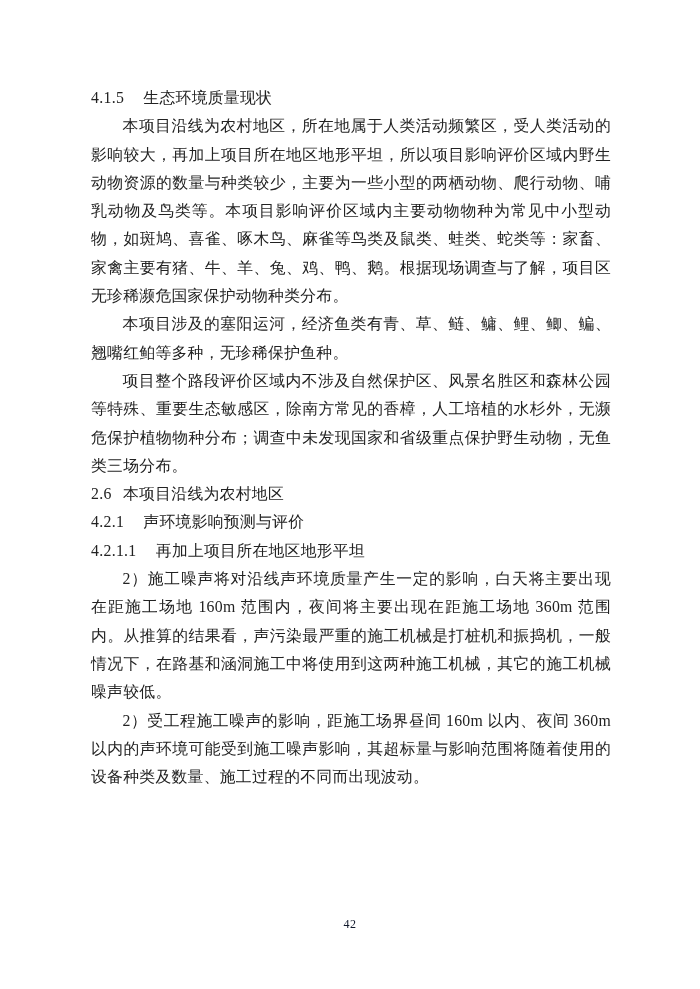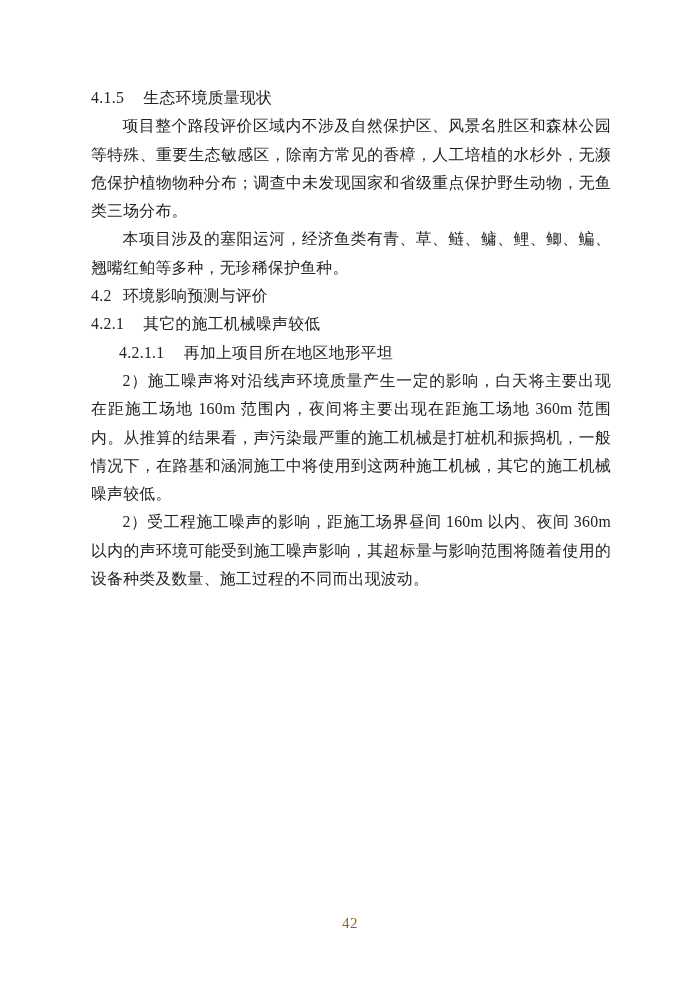"本项目沿线为农村地区，所在地属于人类活动频繁区，受人类活动的影响较大，再加上项目" p.para { html: none -> <p>本项目沿线为农村地区，所在地属于人类活动频繁区，受人类活动的影响较大，再加上项目所在地区地形平坦，所以项目影响评价区域内野生动物资源的数量与种类较少，主要为一些小型的两栖动物、爬行动物、哺乳动物及鸟类等。本项目影响评价区域内主要动物物种为常见中小型动物，如斑鸠、喜雀、啄木鸟、麻雀等鸟类及鼠类、蛙类、蛇类等：家畜、家禽主要有猪、牛、羊、兔、鸡、鸭、鹅。根据现场调查与了解，项目区无珍稀濒危国家保护动物种类分布。</p> }
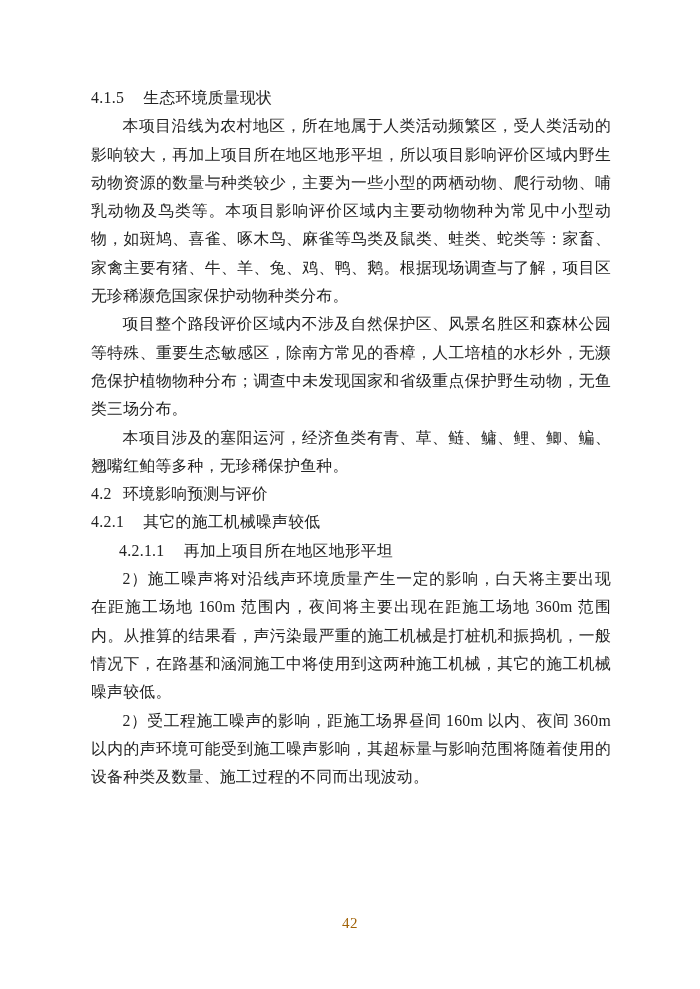"项目整个路段评价区域内不涉及自然保护区、风景名胜区和森林公园等特殊、重要生态敏感" p.para { order: before "本项目涉及的塞阳运河，经济鱼类有青、草、鲢、鳙、鲤、鲫、鳊、翘嘴红鲌等多种，无珍" -> after "本项目涉及的塞阳运河，经济鱼类有青、草、鲢、鳙、鲤、鲫、鳊、翘嘴红鲌等多种，无珍" }
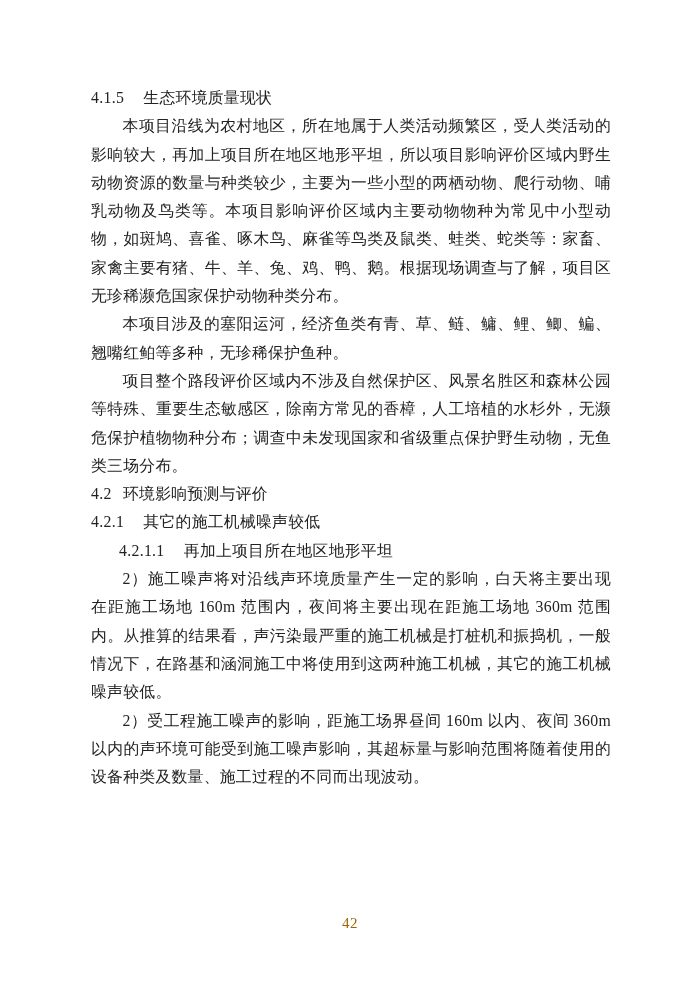"4.2" span.hnum { text: 4.2 -> 2.6 }
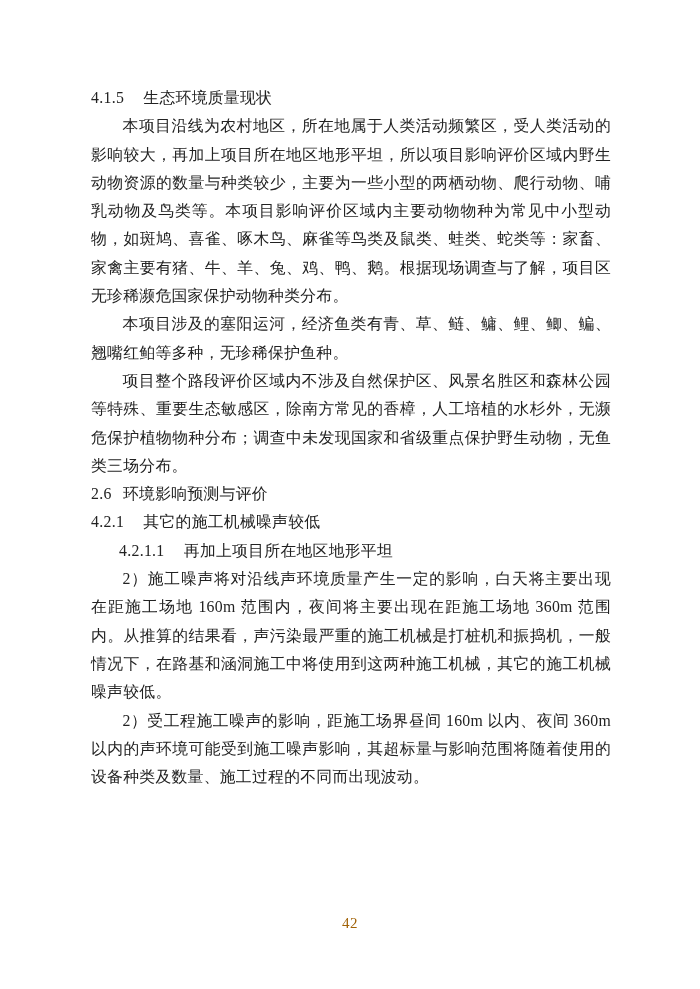"环境影响预测与评价" span.htitle { text: 环境影响预测与评价 -> 本项目沿线为农村地区 }
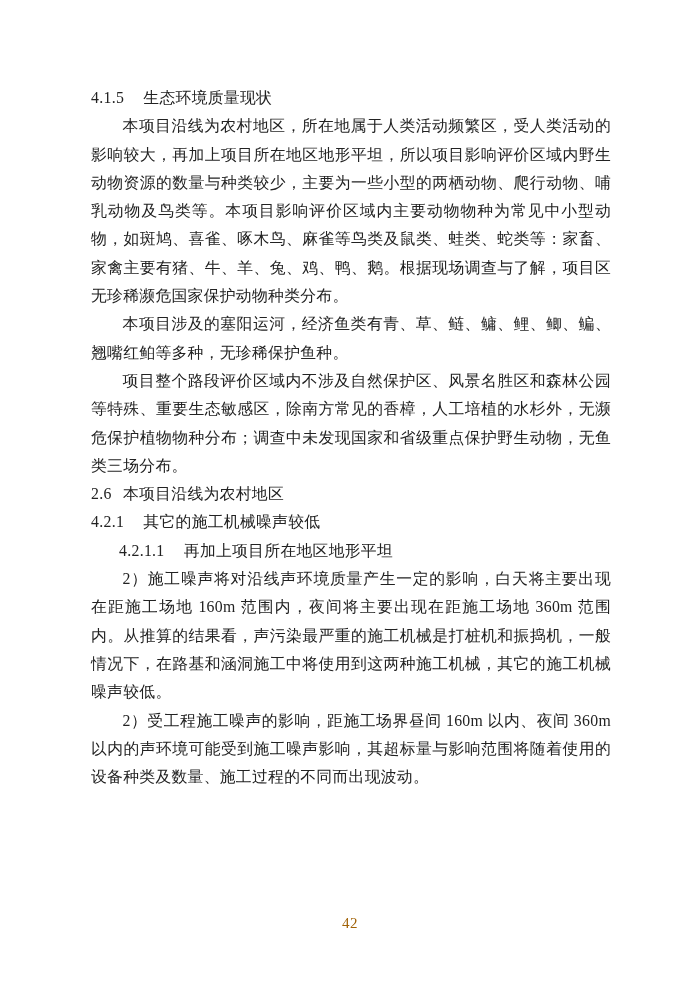"其它的施工机械噪声较低" span.htitle { text: 其它的施工机械噪声较低 -> 声环境影响预测与评价 }
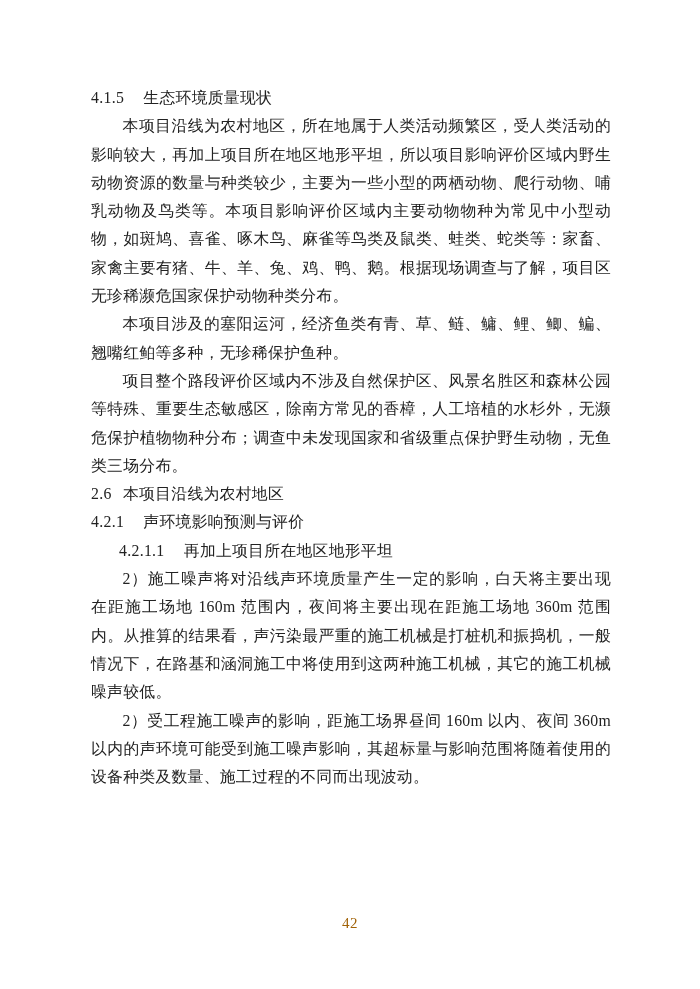"4.2.1.1" .h4 .hnum { margin-left: 28px -> none }
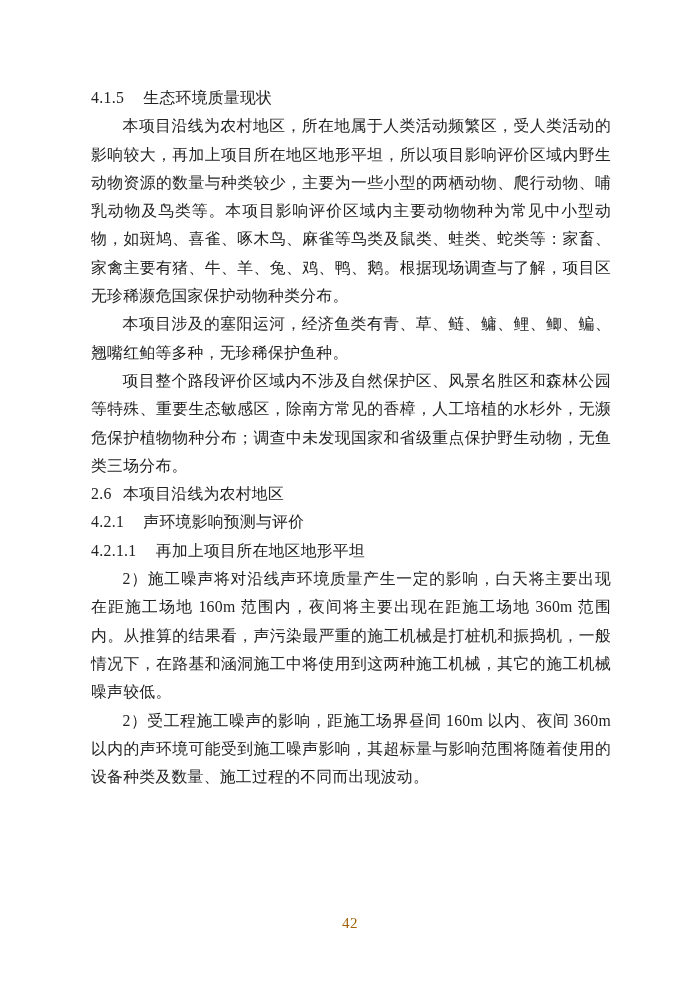"42" .footer .page-num { color: #a16207 -> #0f172a; font-size: 15px -> 12px }
